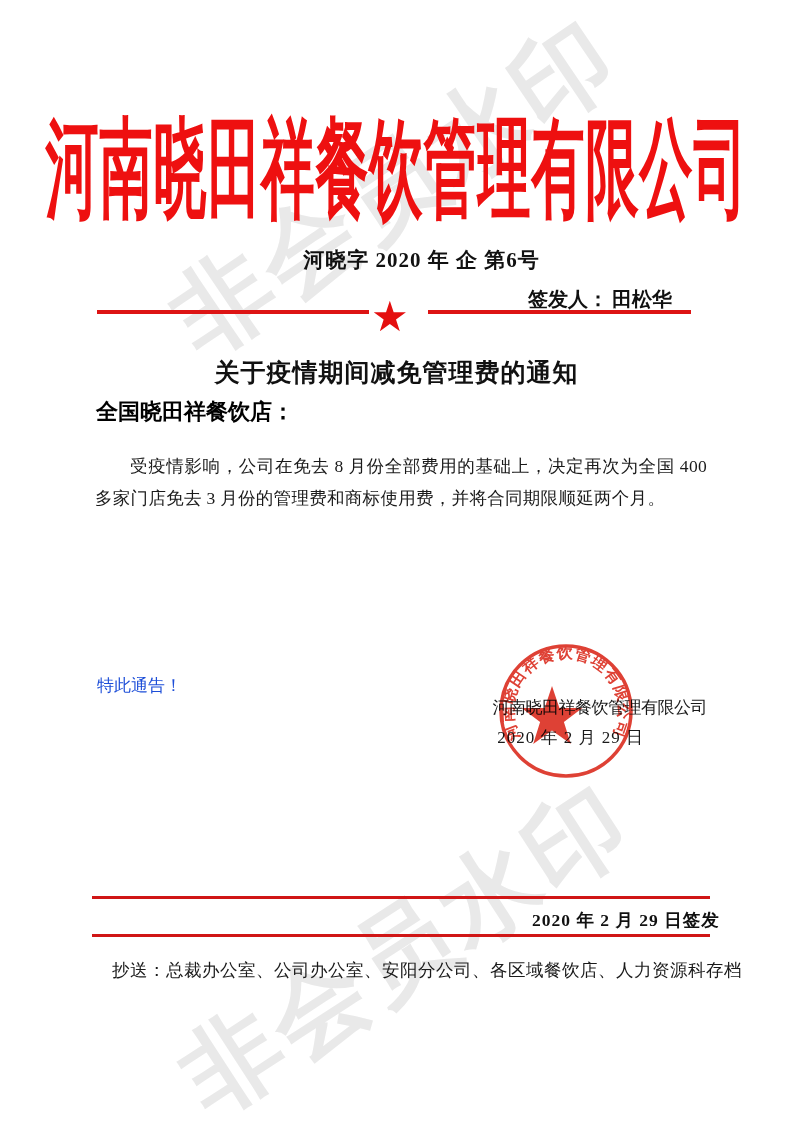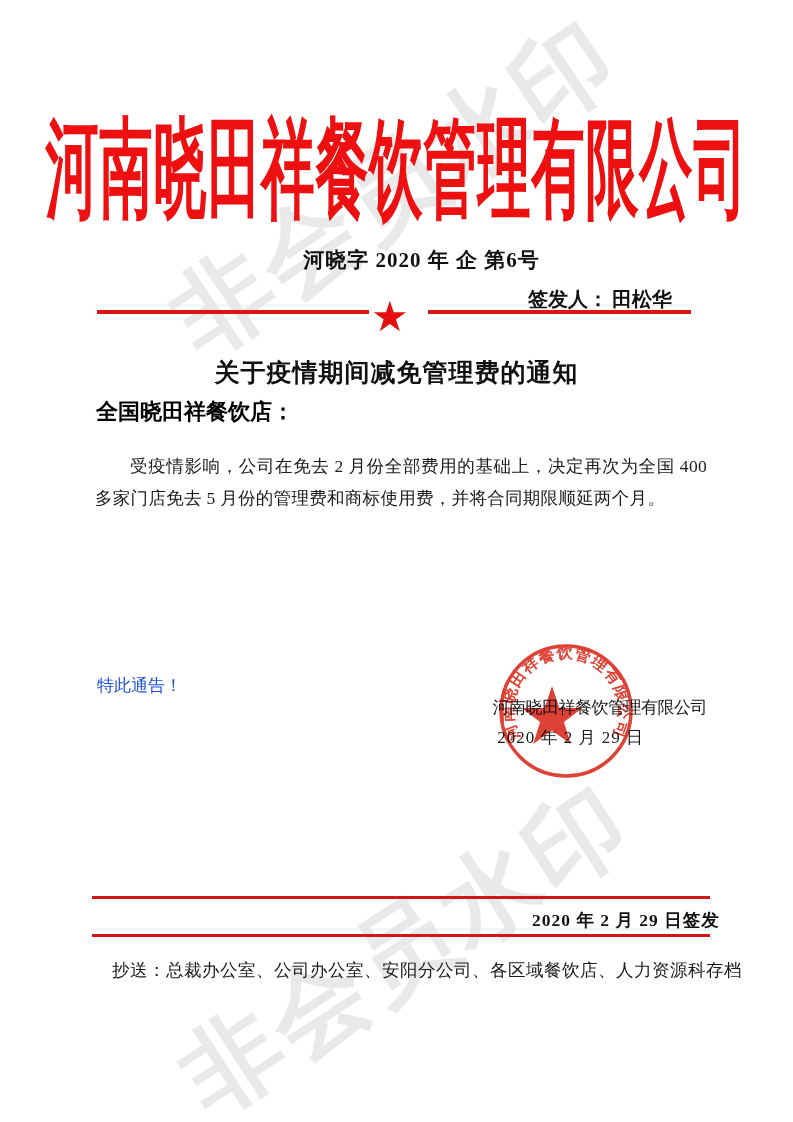"受疫情影响，公司在免去 2 月份全部费用的基础上，决定再次为全国 400" div.body-text { text: 2 月份全部费用的基础上，决定再次为全国 400 多家门店免去 5 -> 8 月份全部费用的基础上，决定再次为全国 400 多家门店免去 3 }
